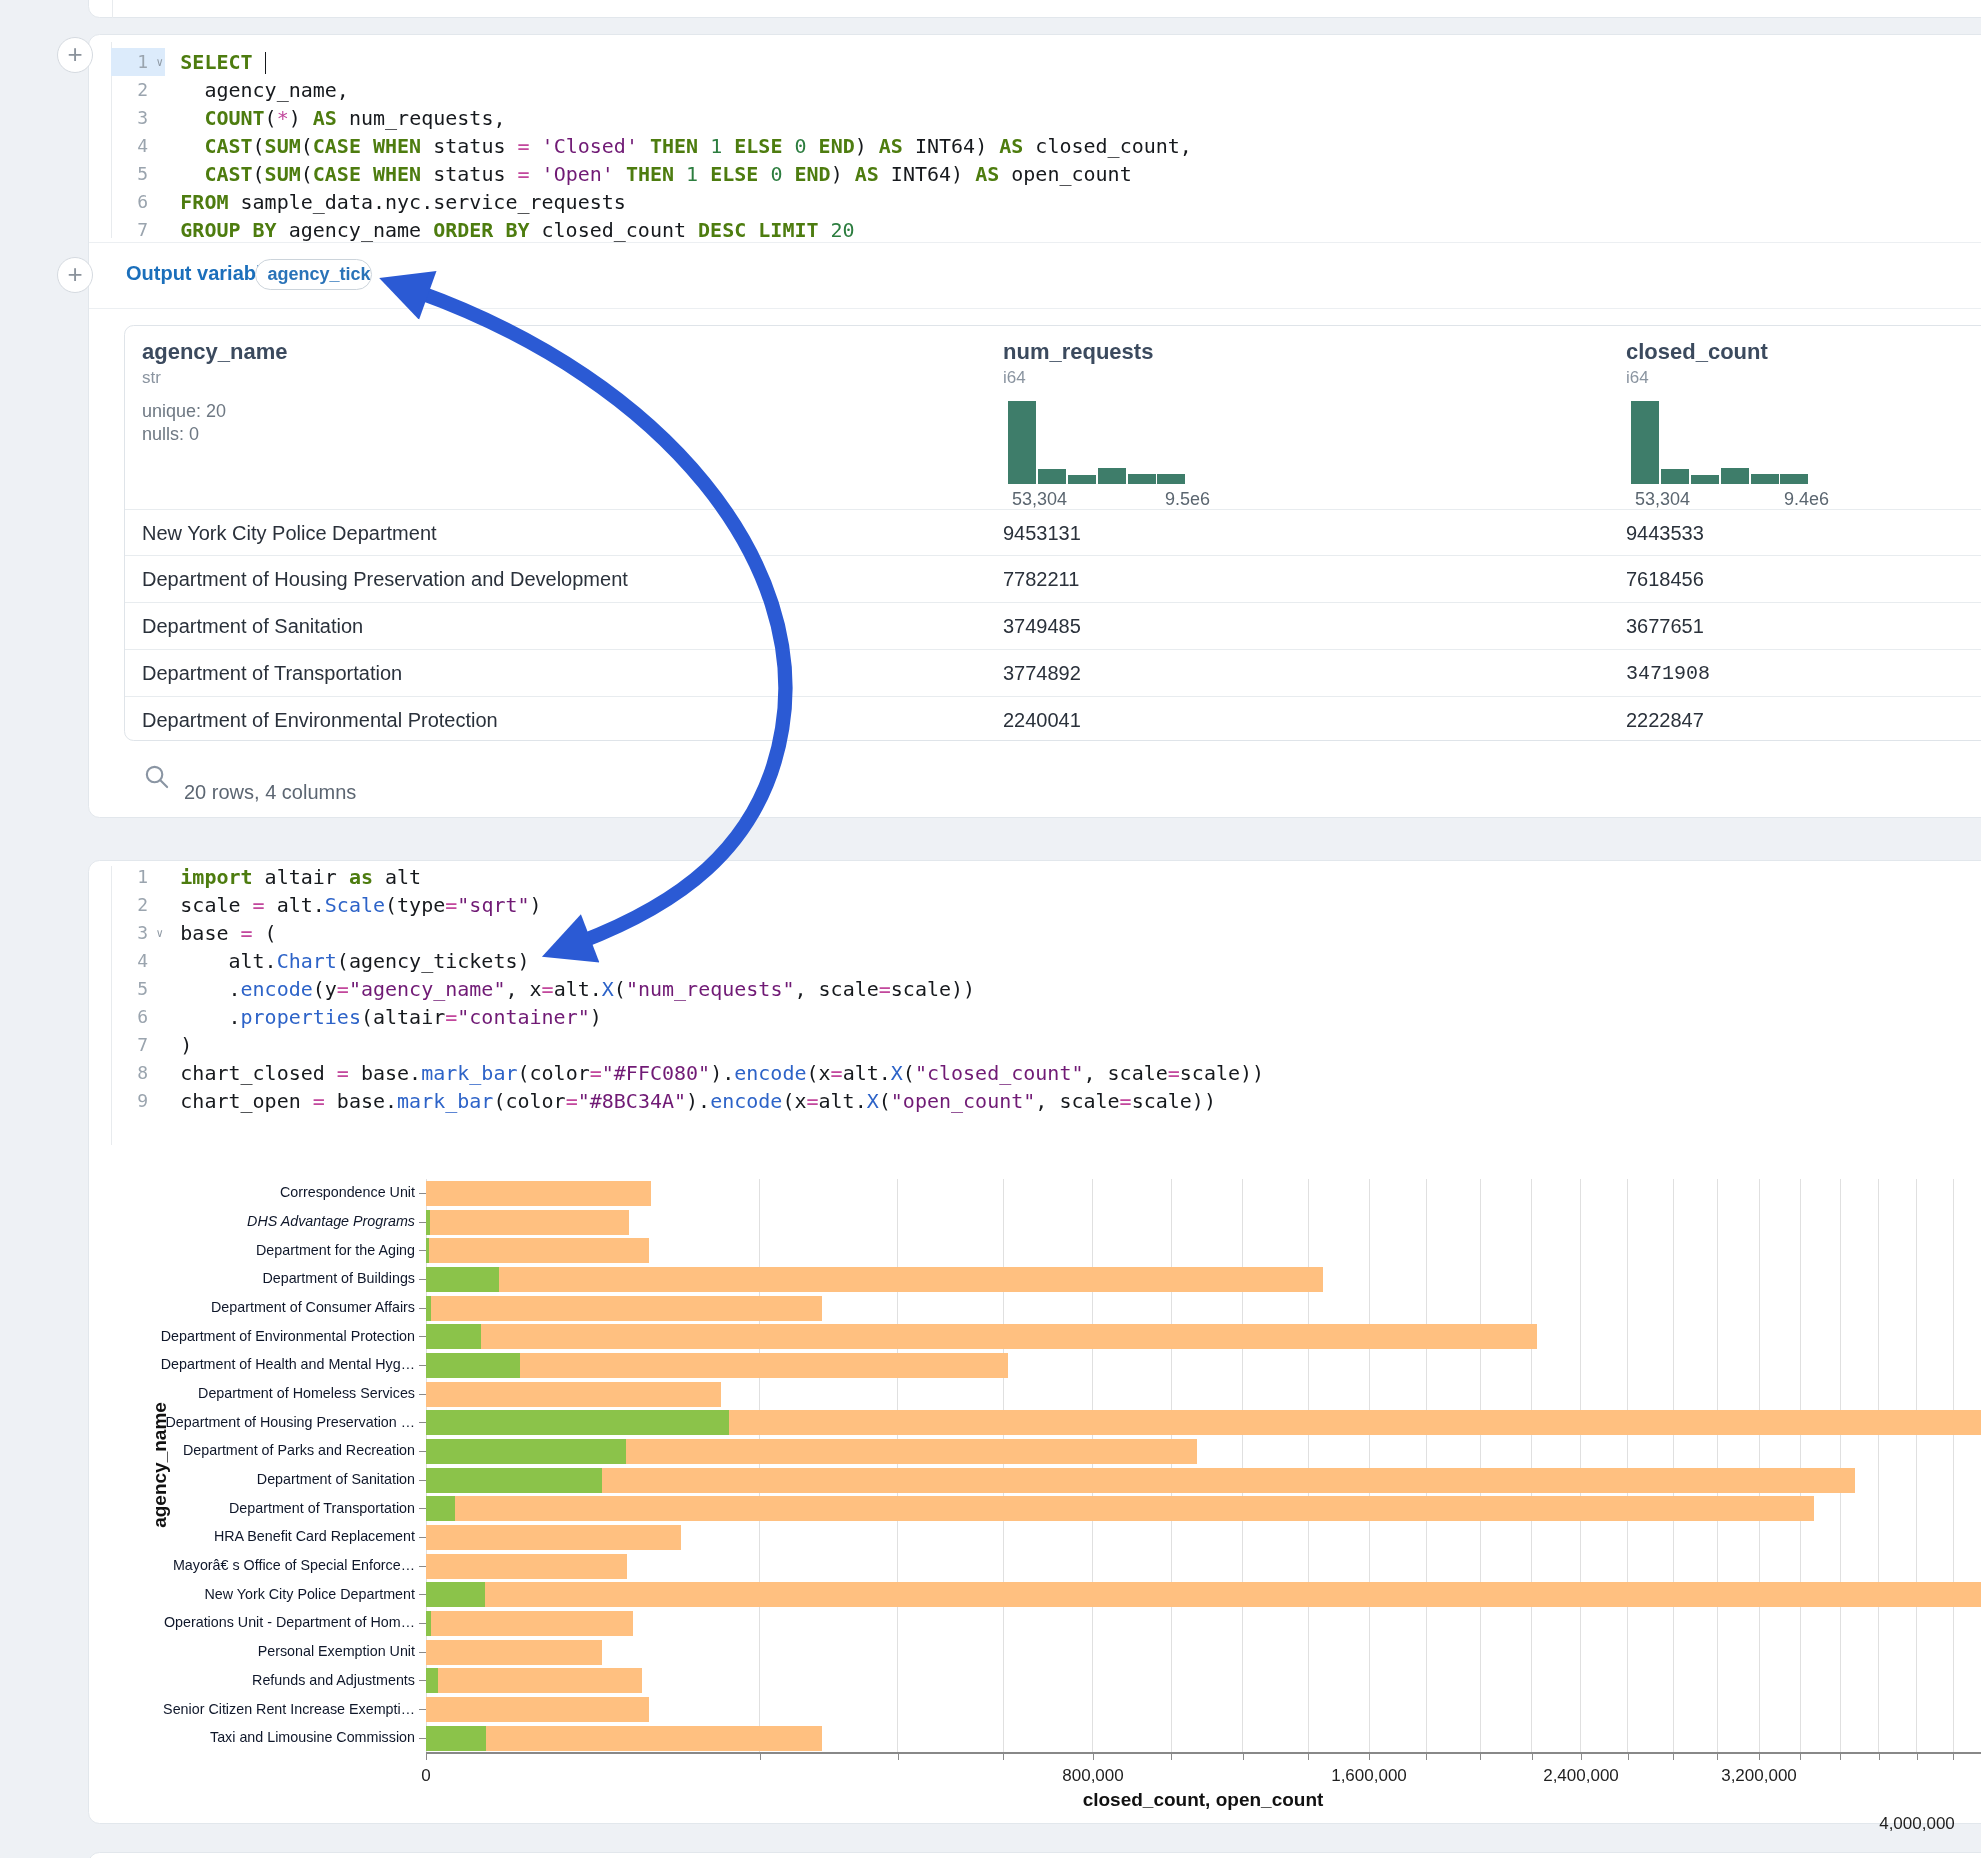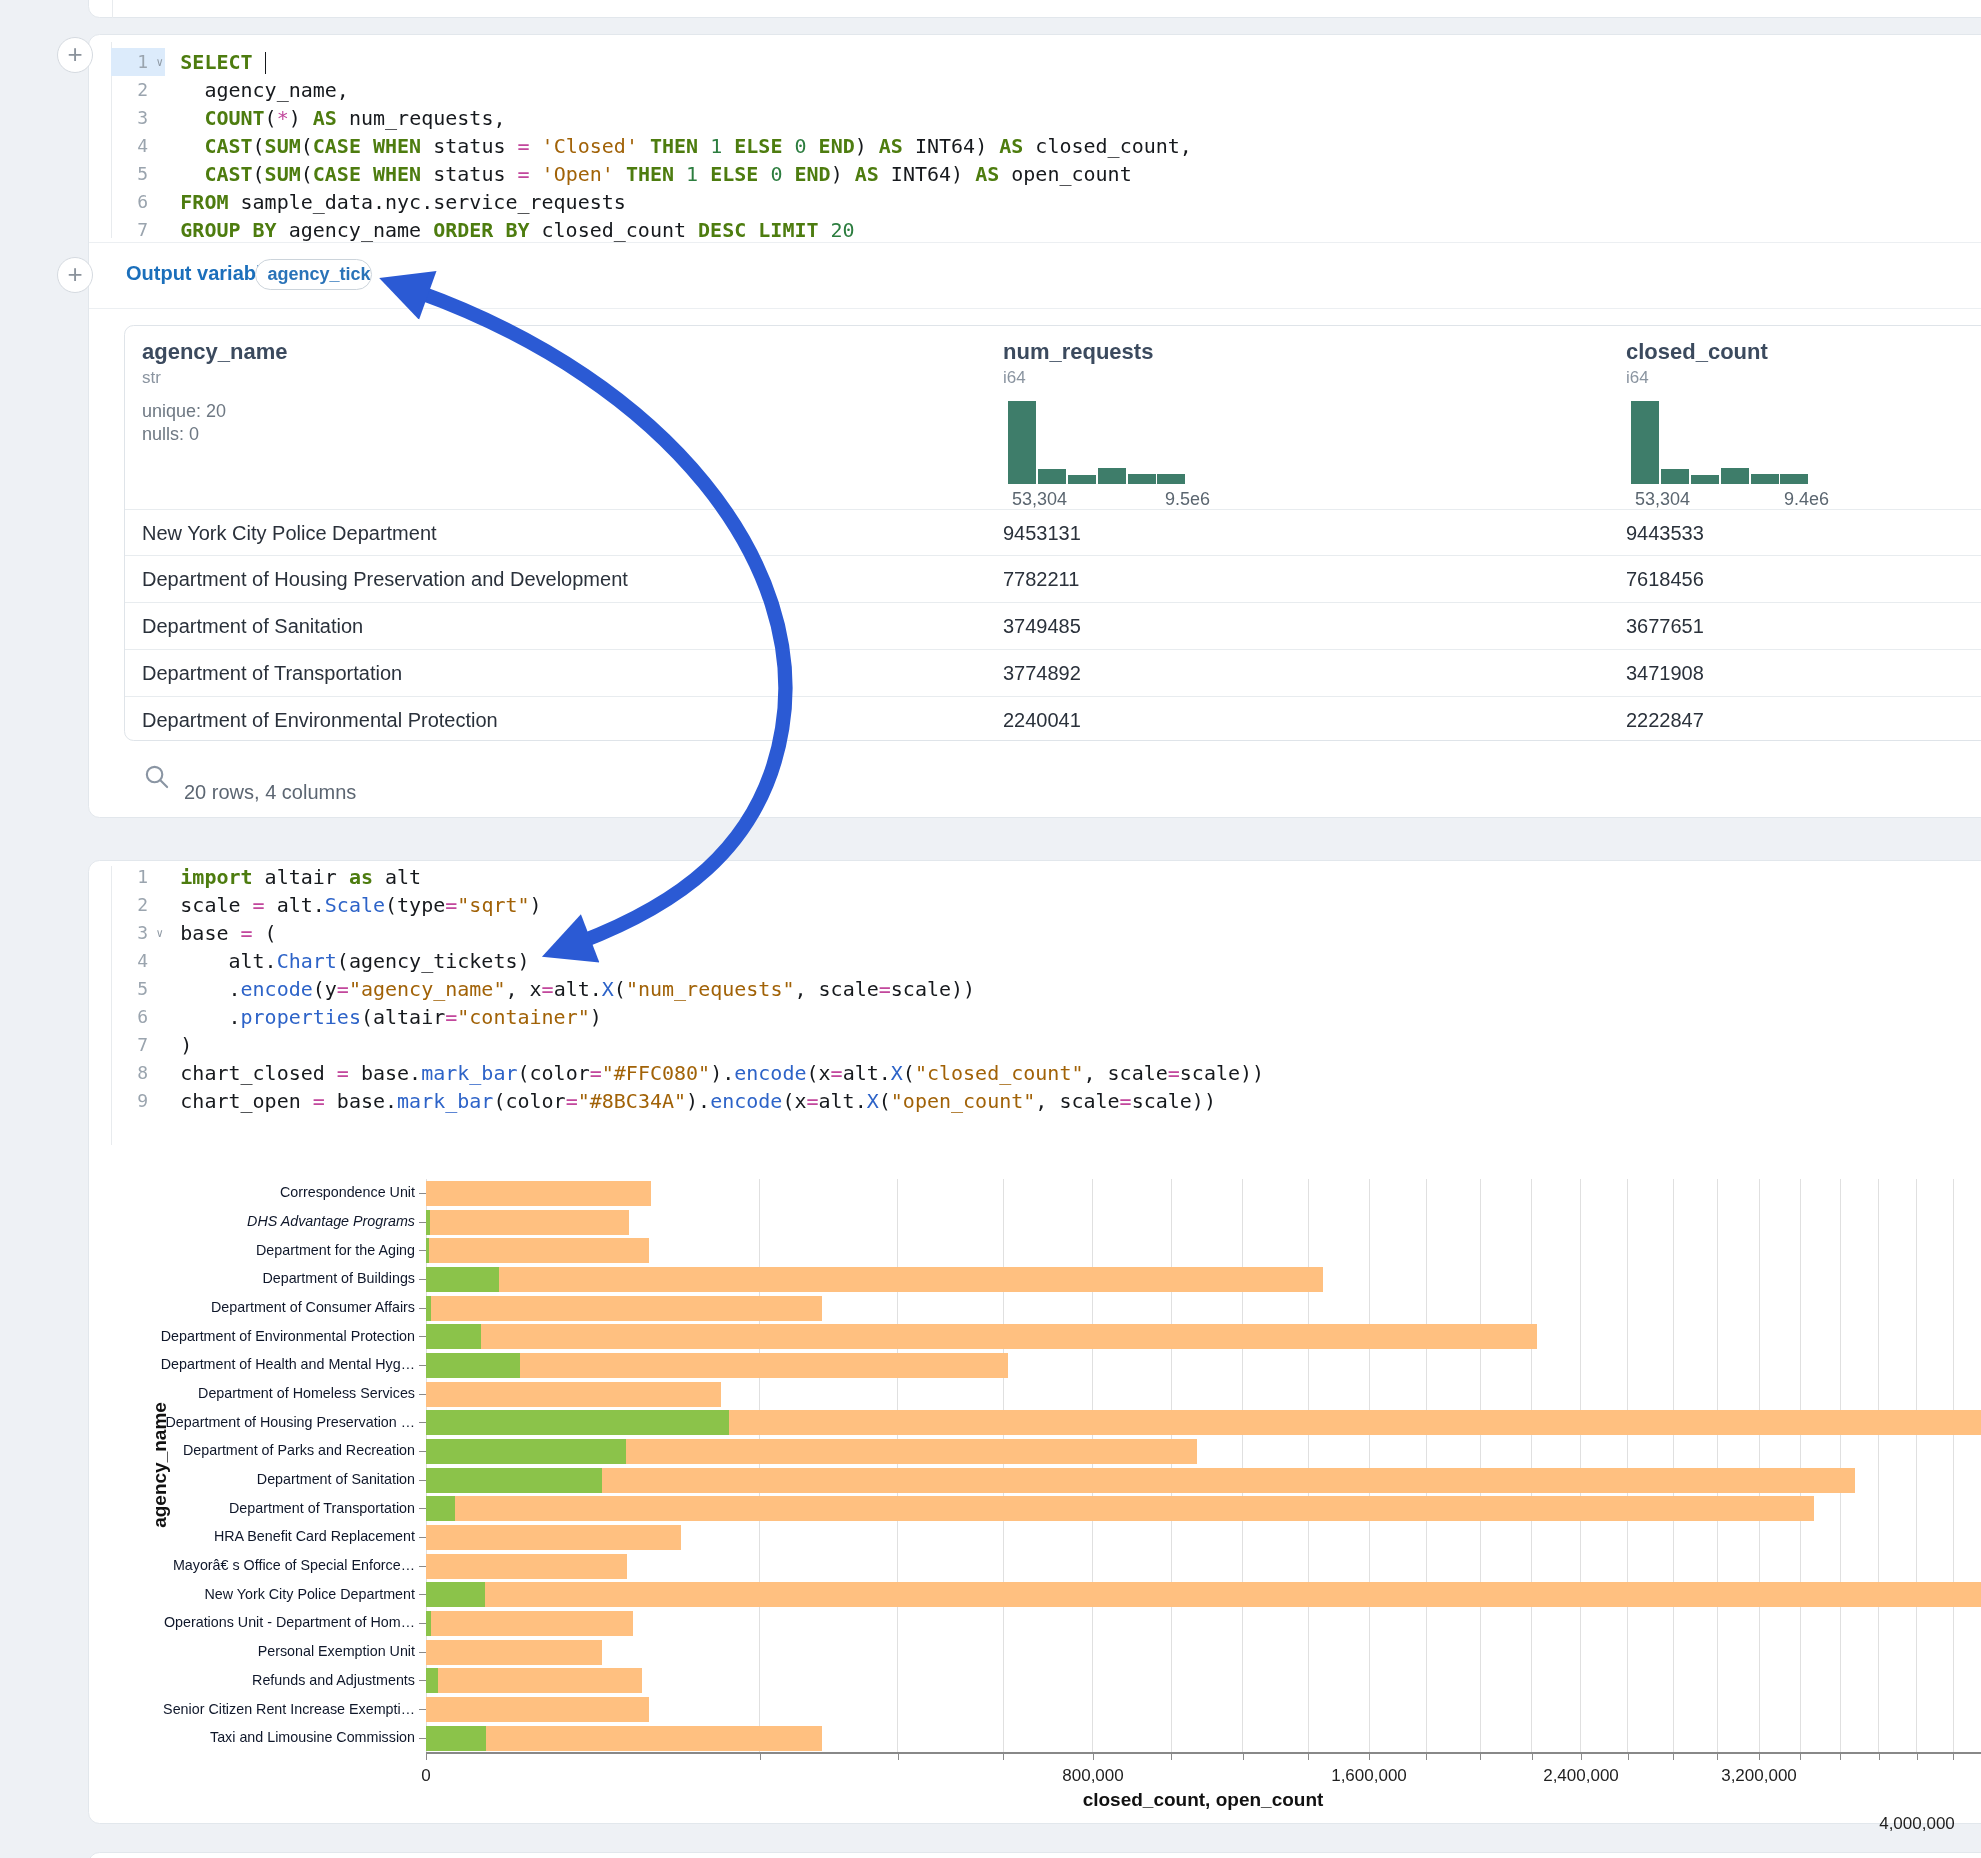"'Closed'" .tok-s { color: #a16207 -> #701a75 }
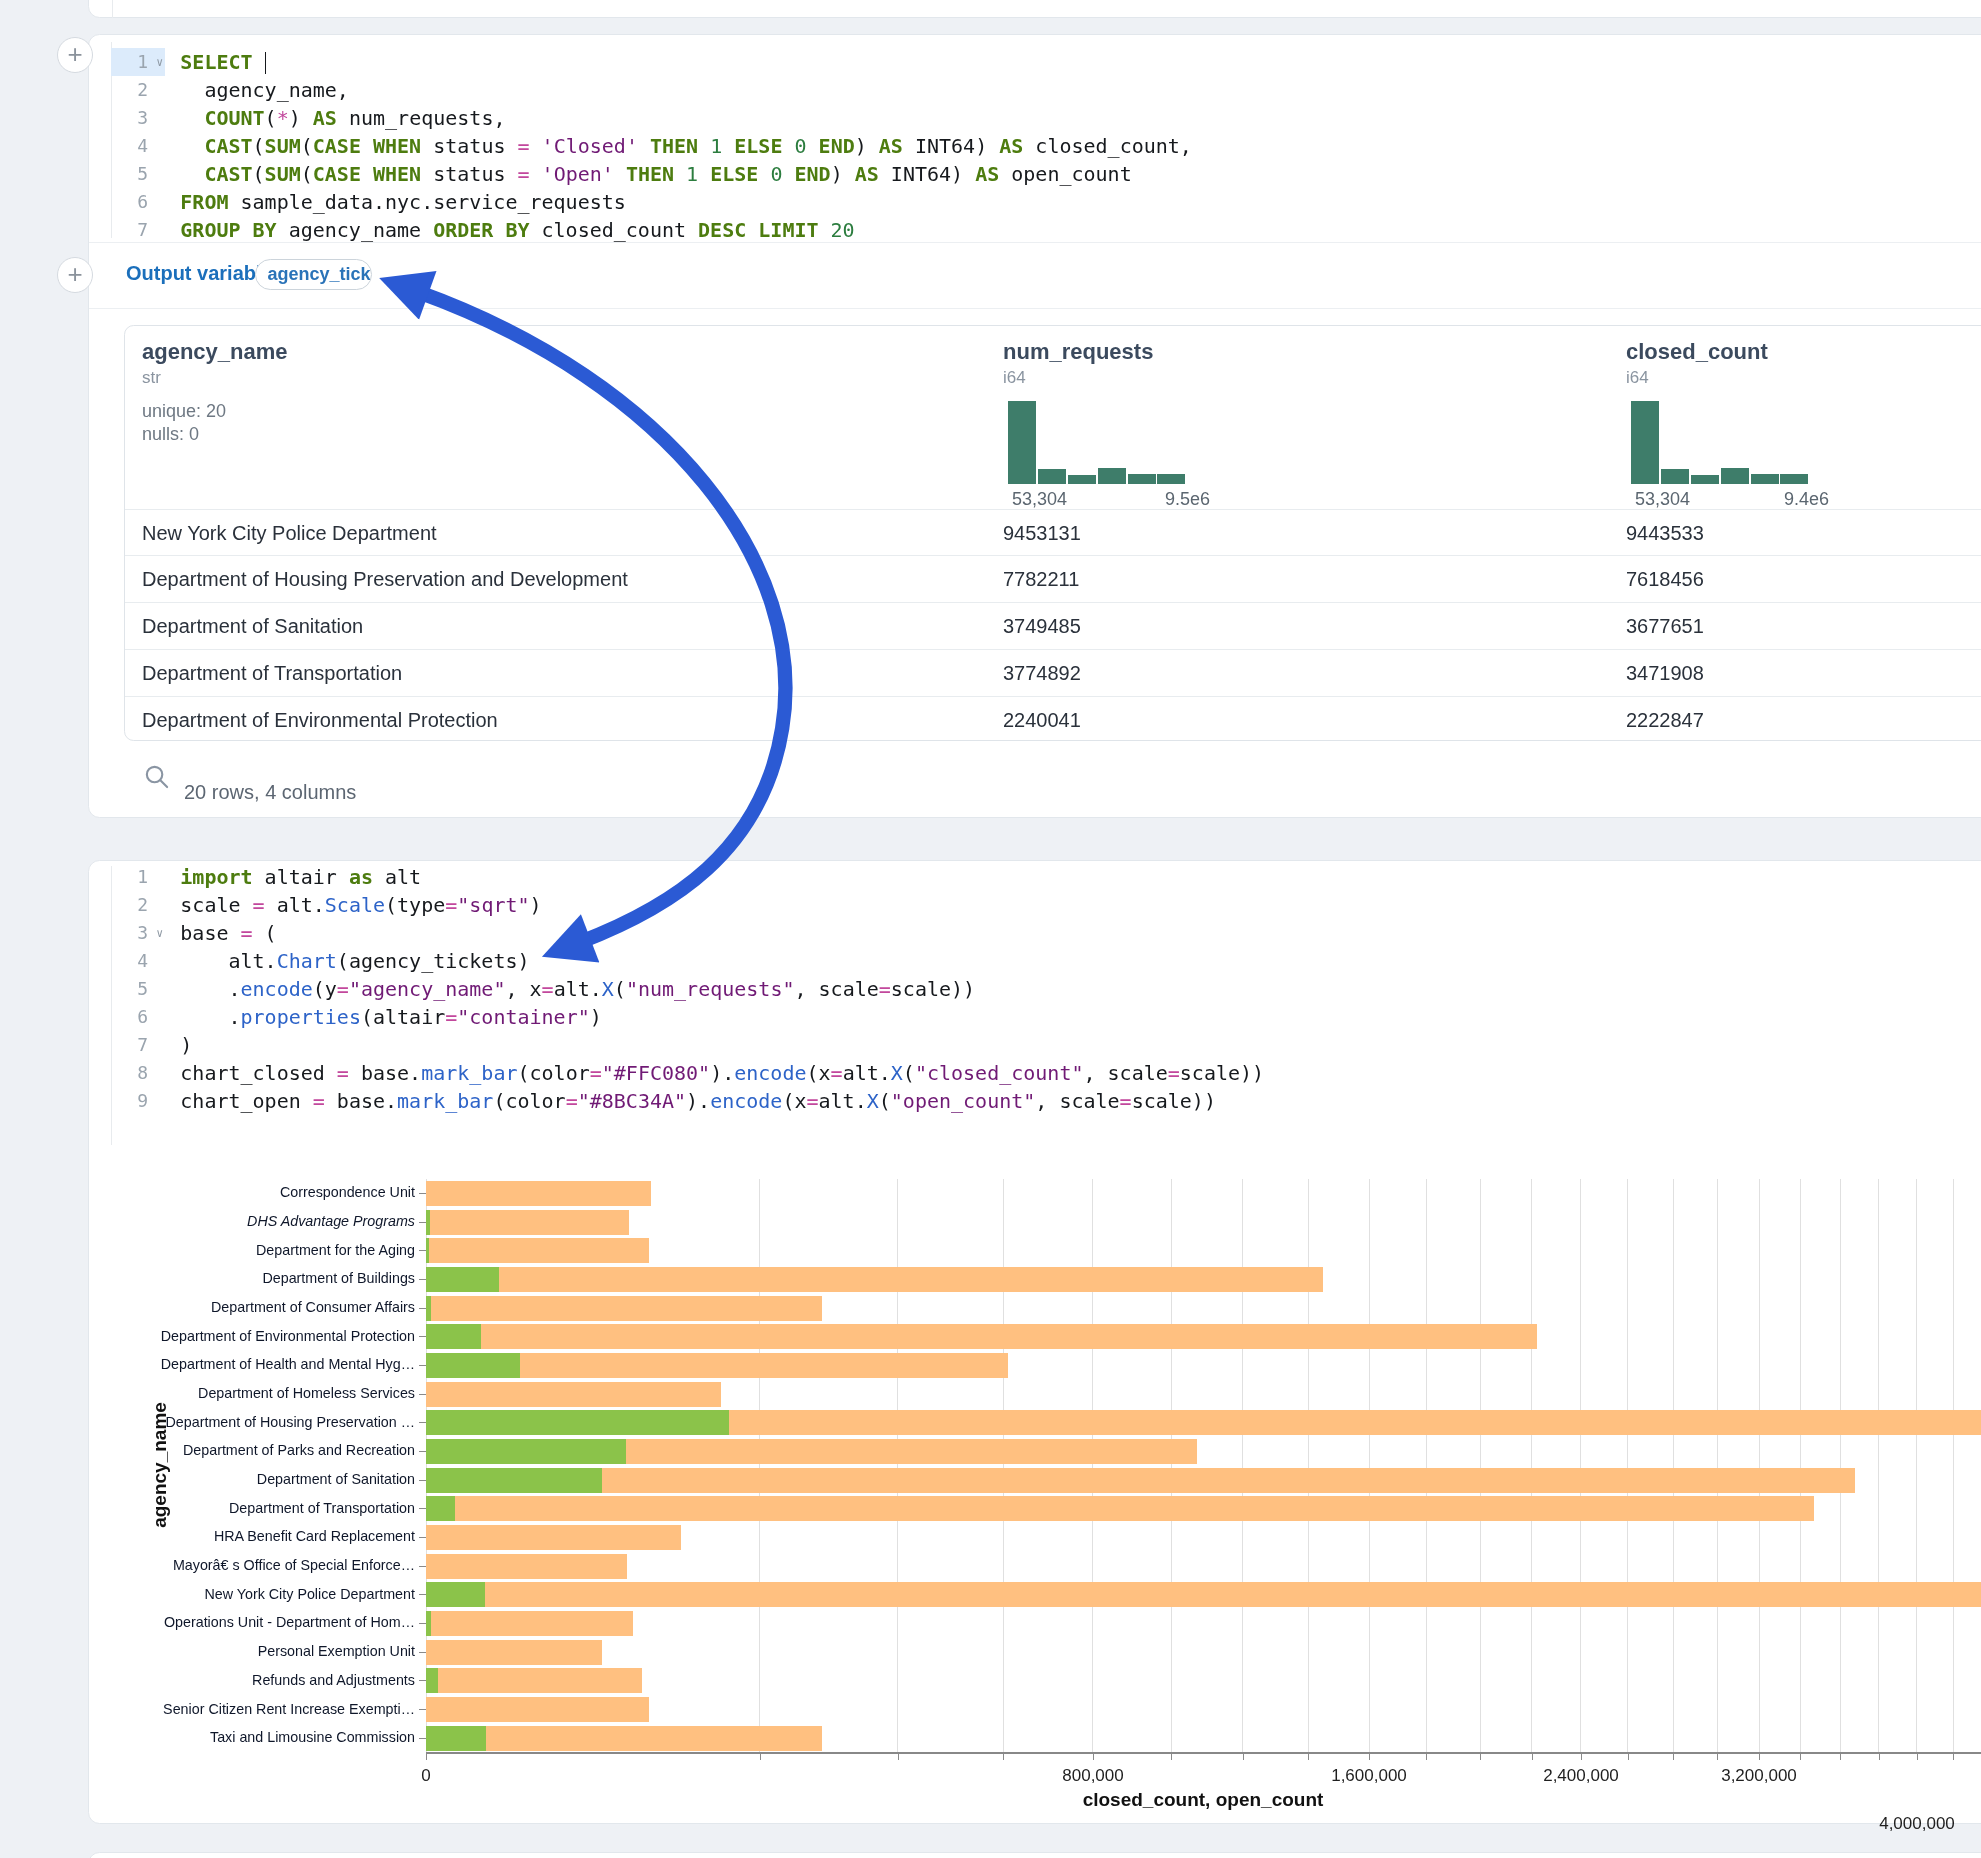"3471908" div.tcell { font-family: none -> Liberation Mono, monospace }
